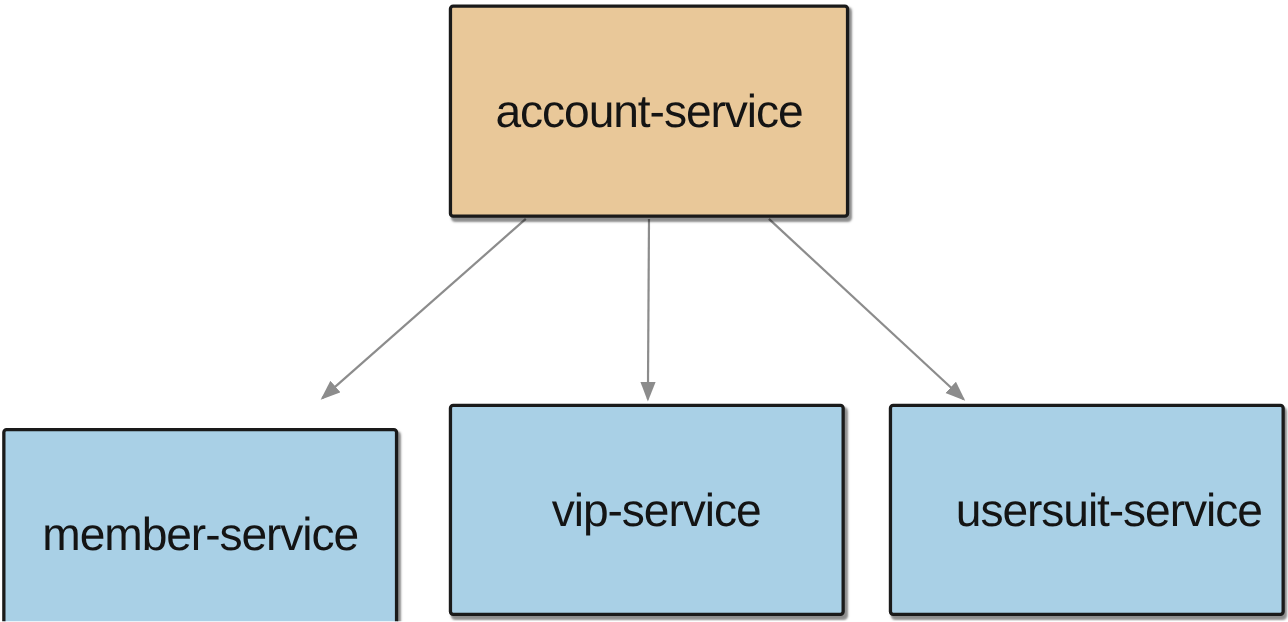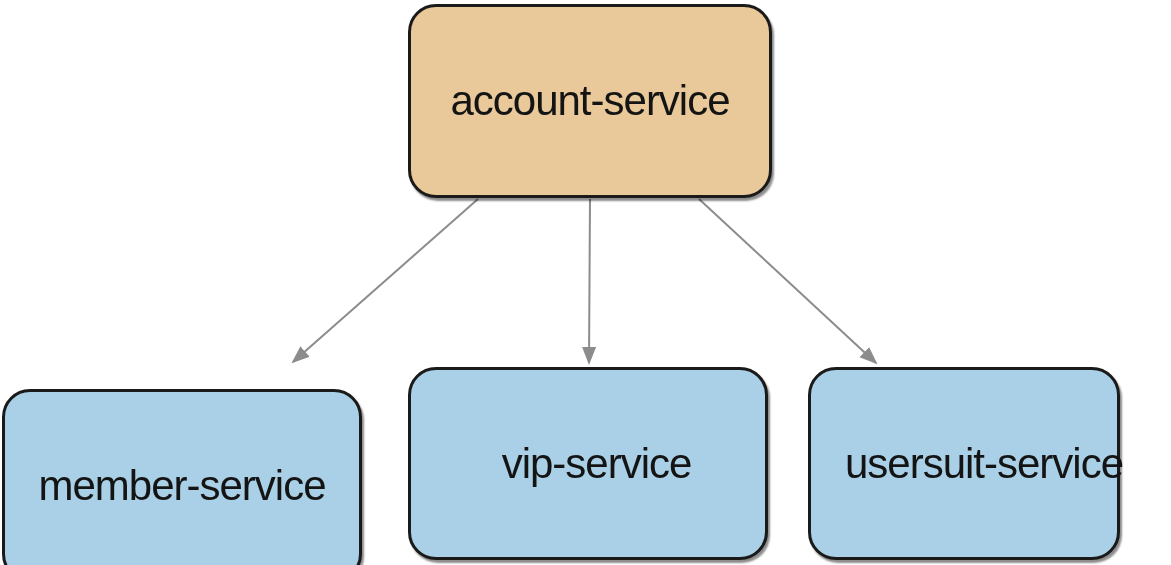"account-service" .node { border-radius: 28px -> 4px }
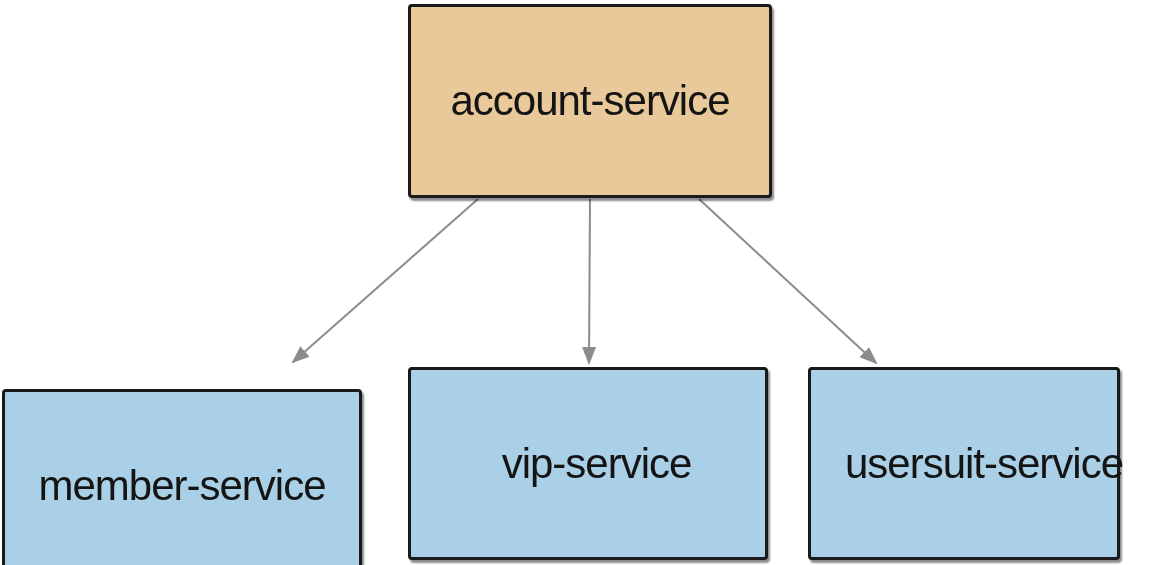"usersuit-service" #node-usersuit { width: 312px -> 360px }
